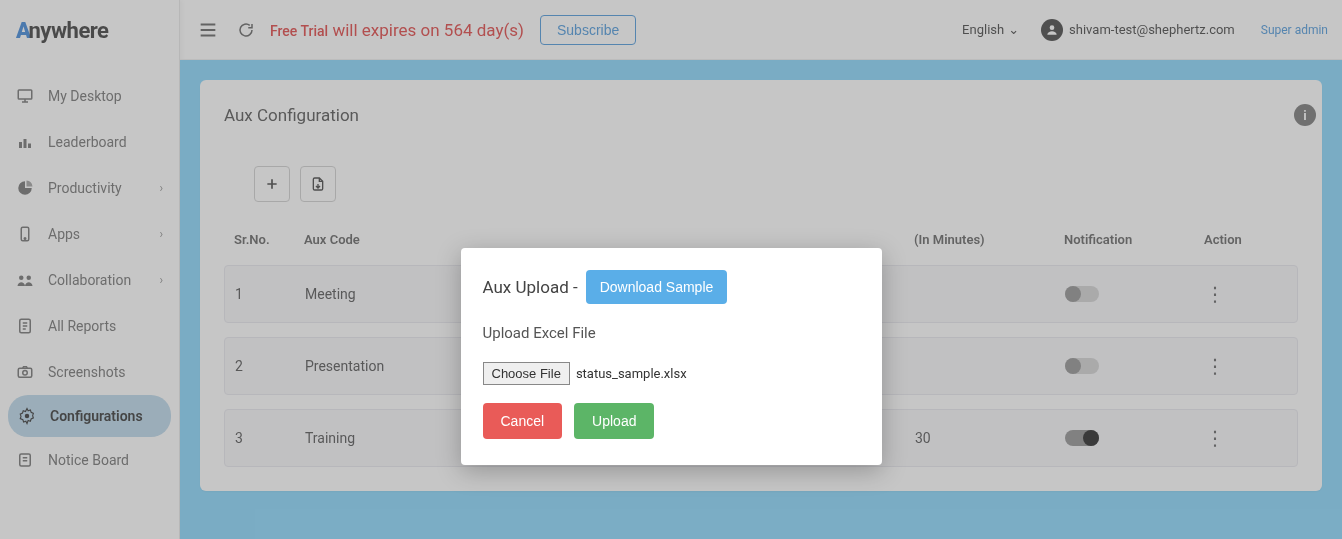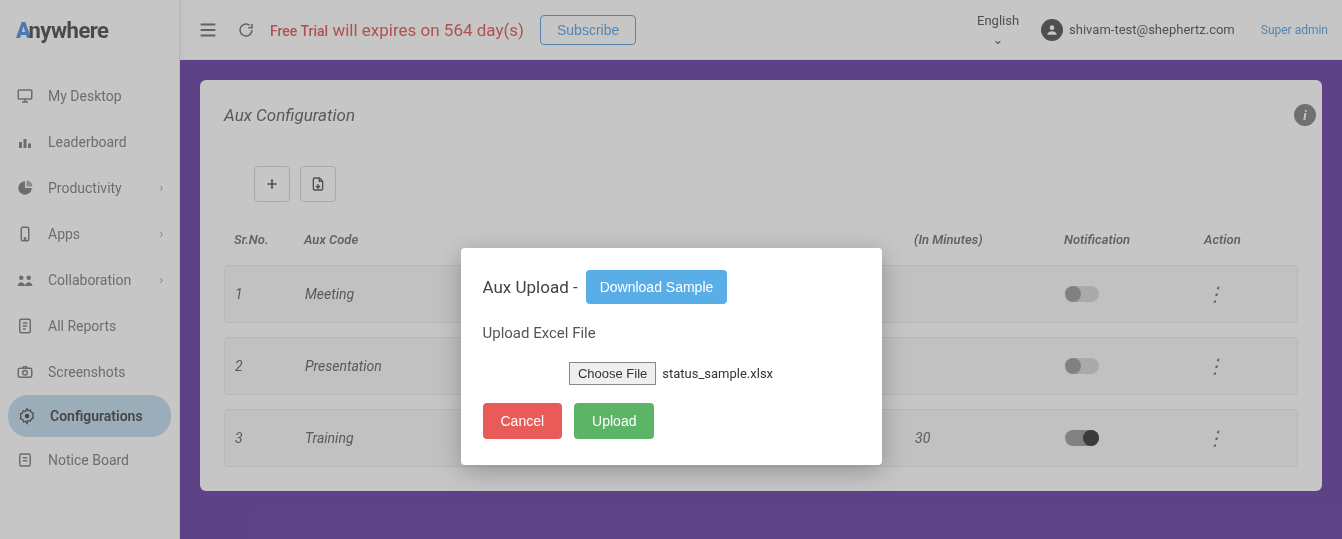"English" .lang { flex-direction: column -> none }
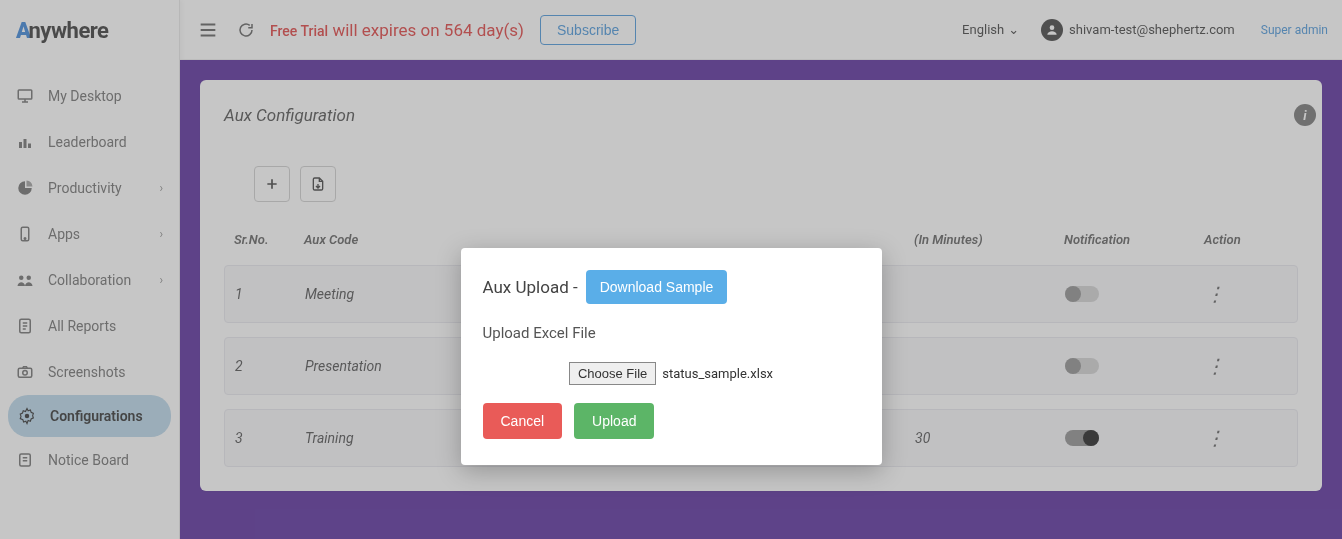"Aux Configuration" .content { background: #4c1d95 -> #7dd3fc; font-style: italic -> none }
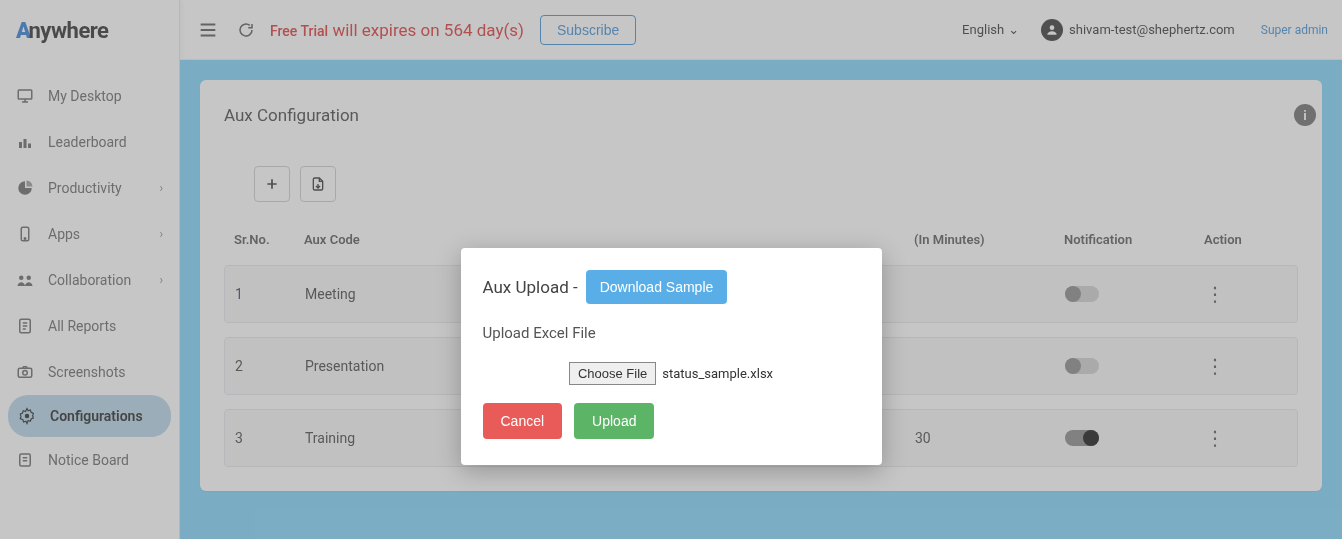"Choose File" .file-row { justify-content: center -> none }
